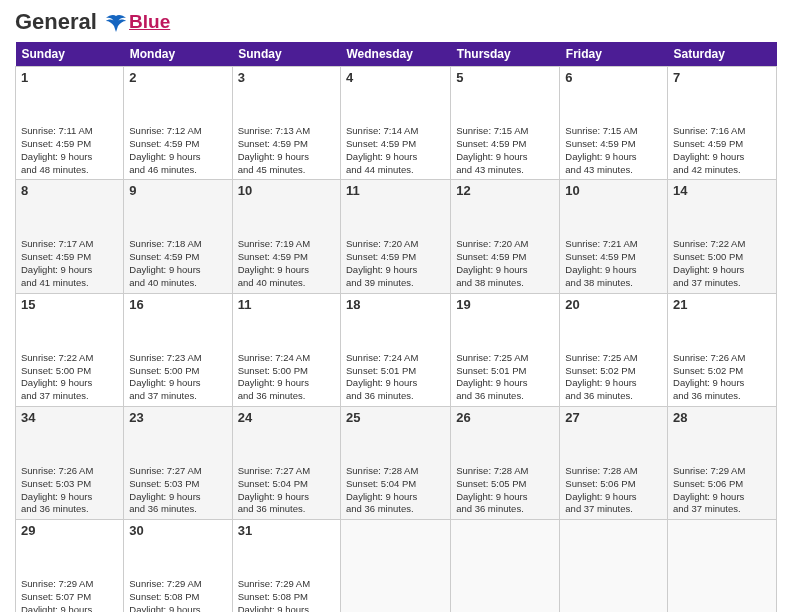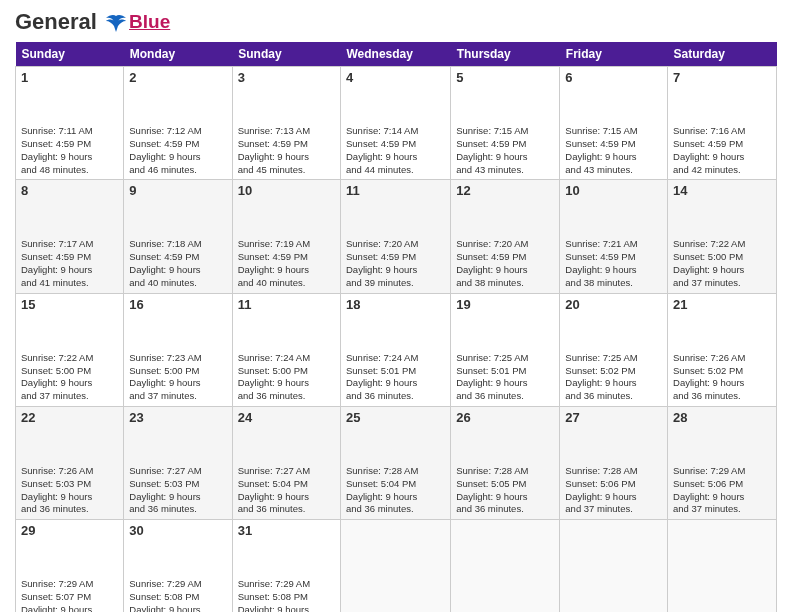"22" span.day-num { text: 22 -> 34 }
